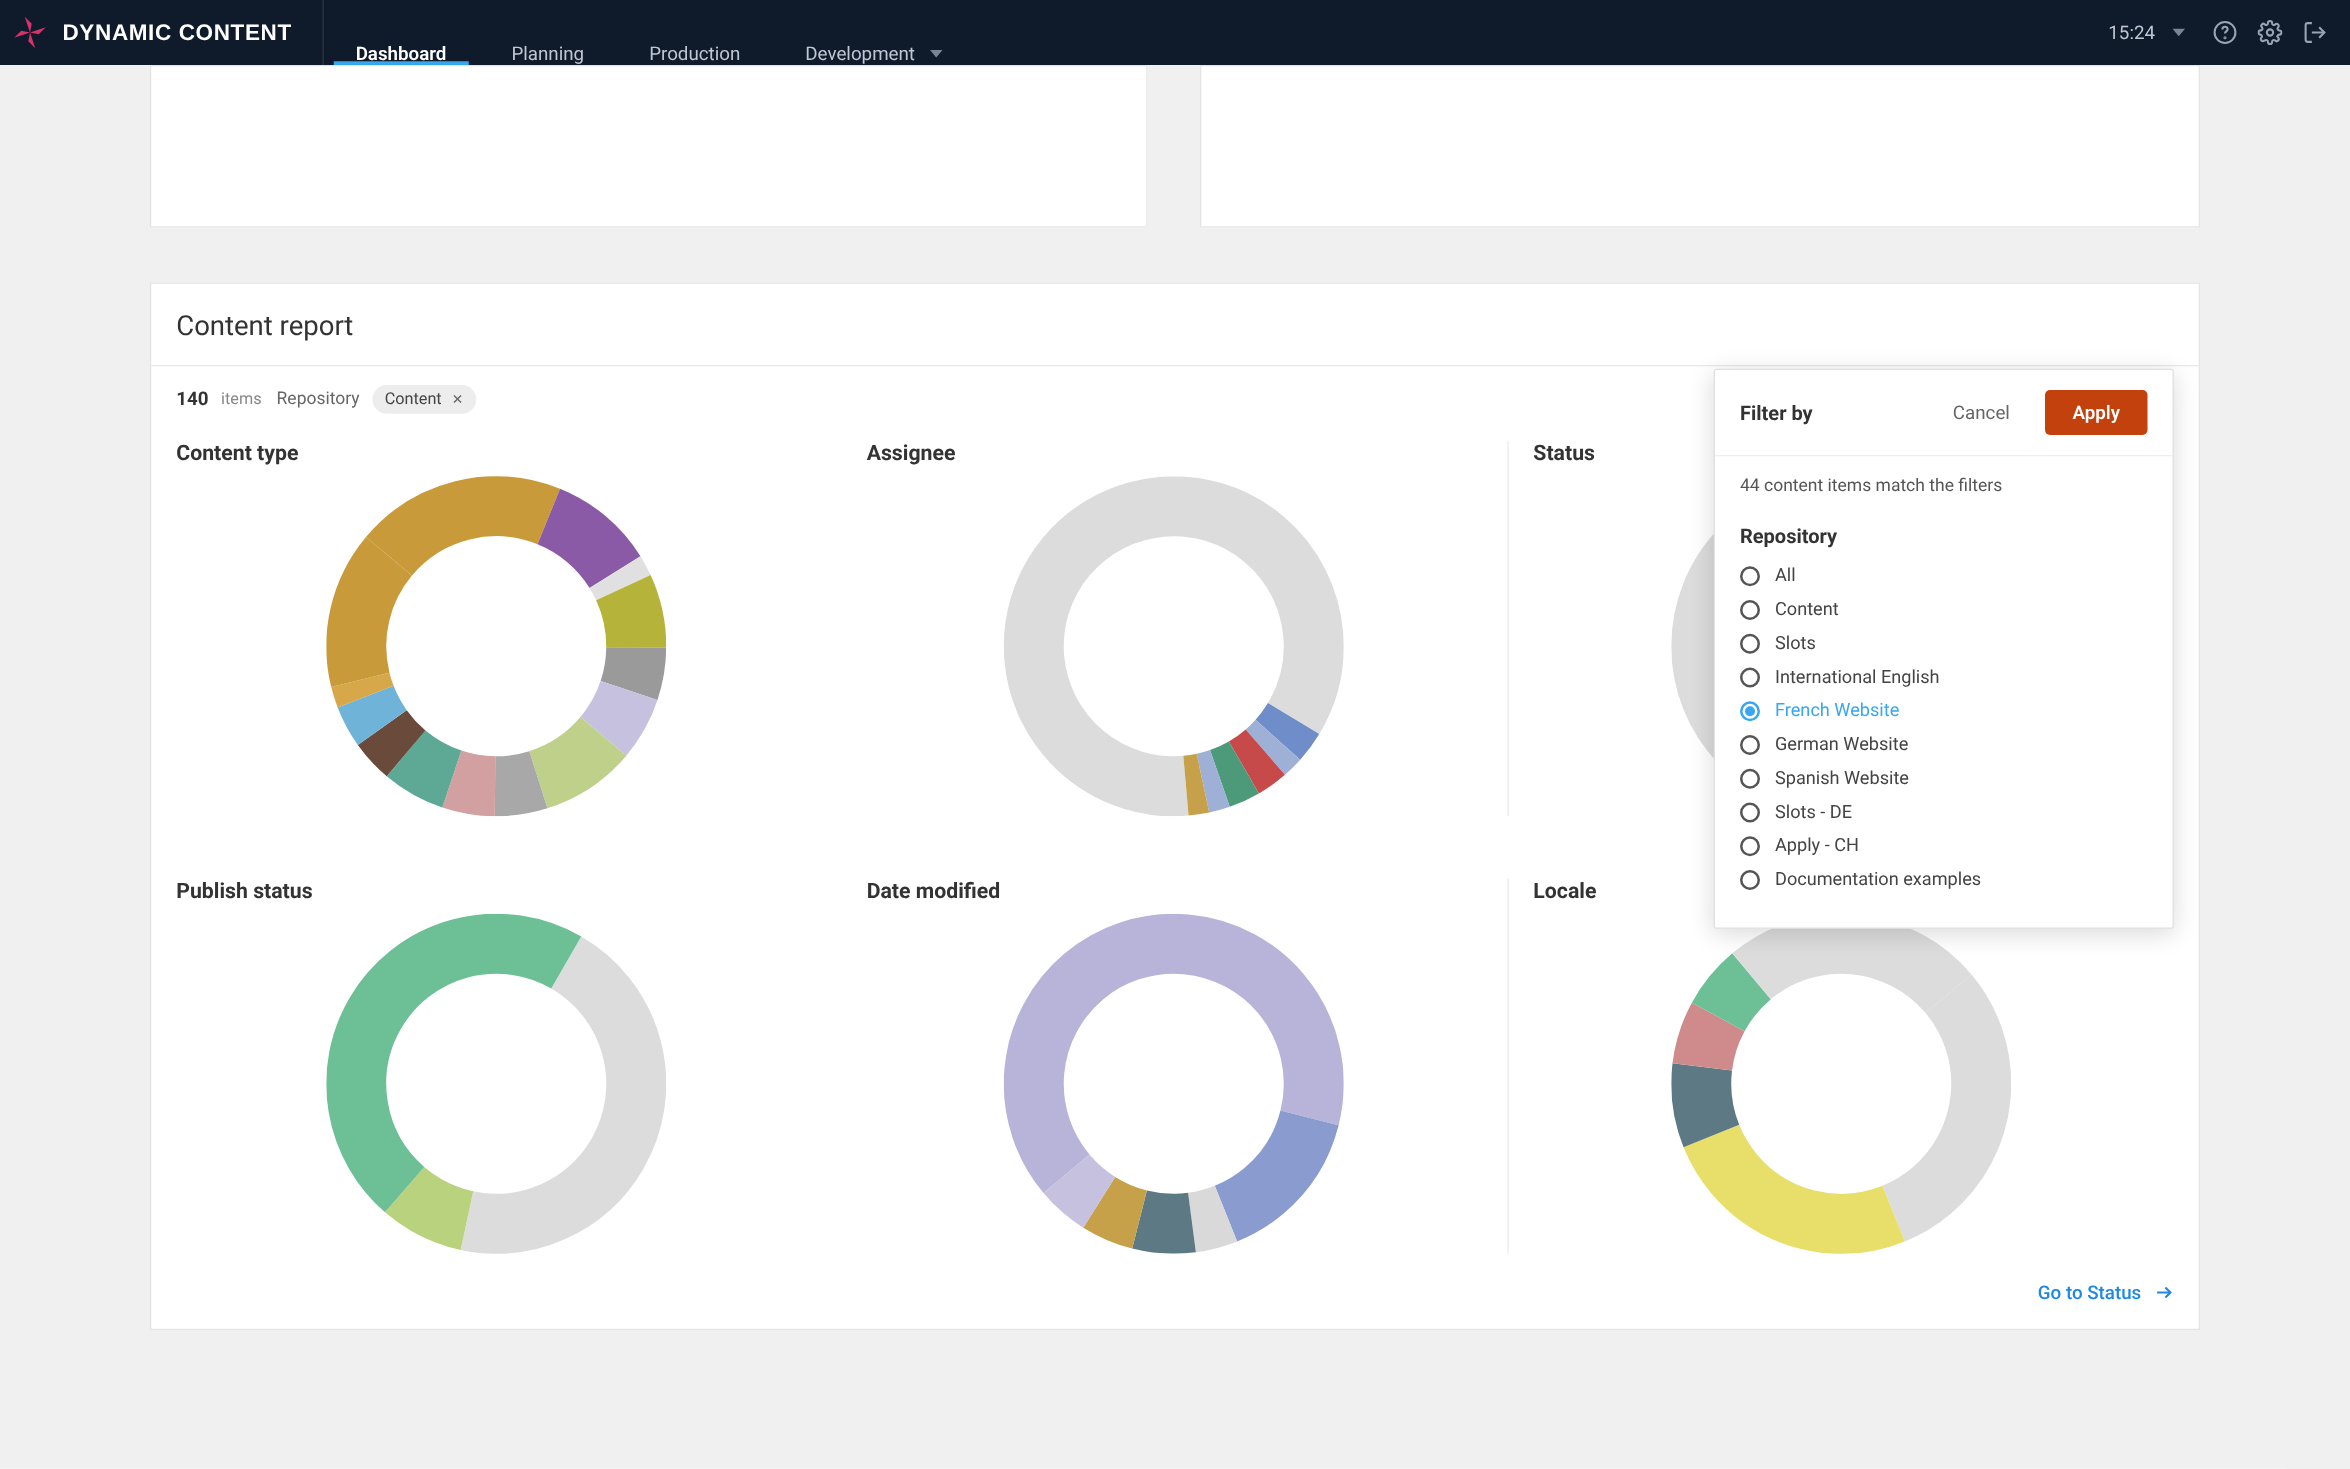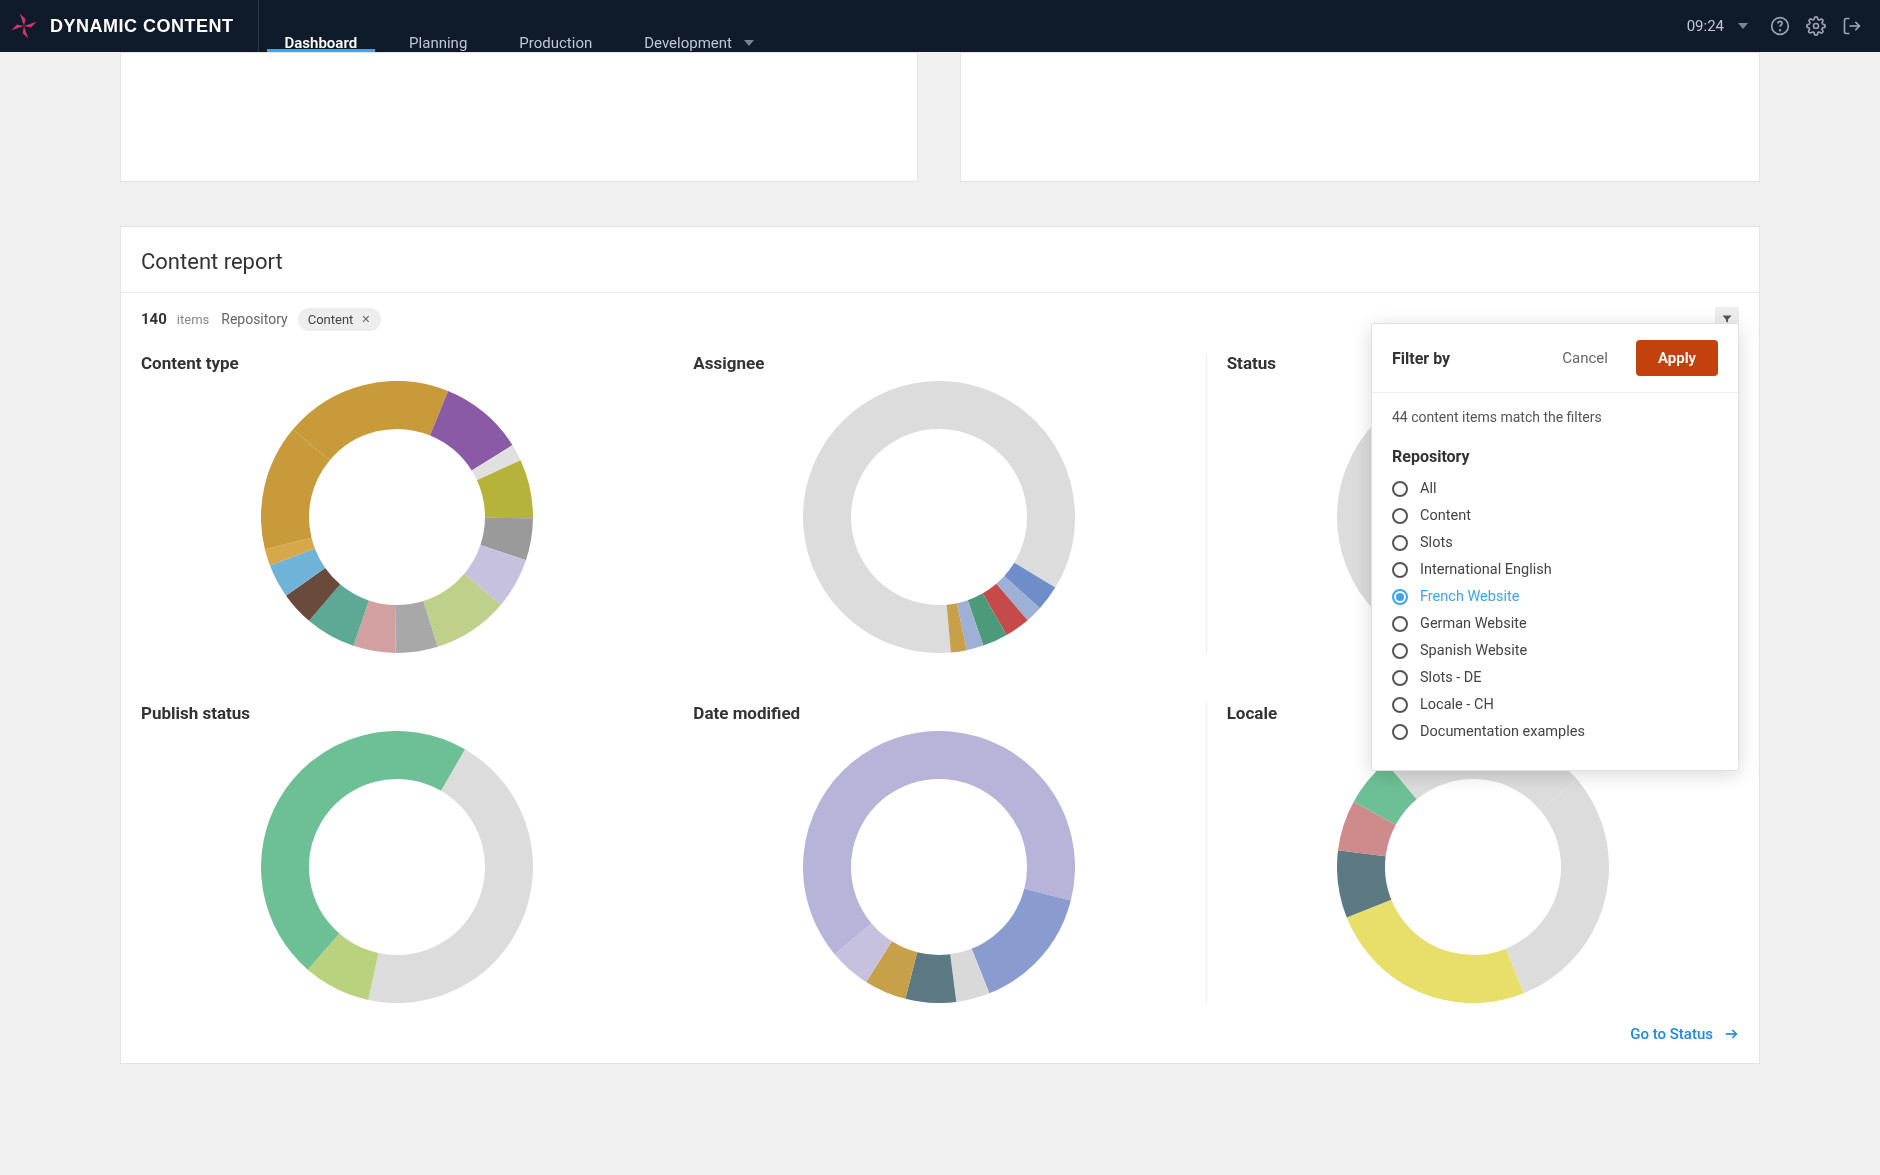"09:24" span { text: 09:24 -> 15:24 }
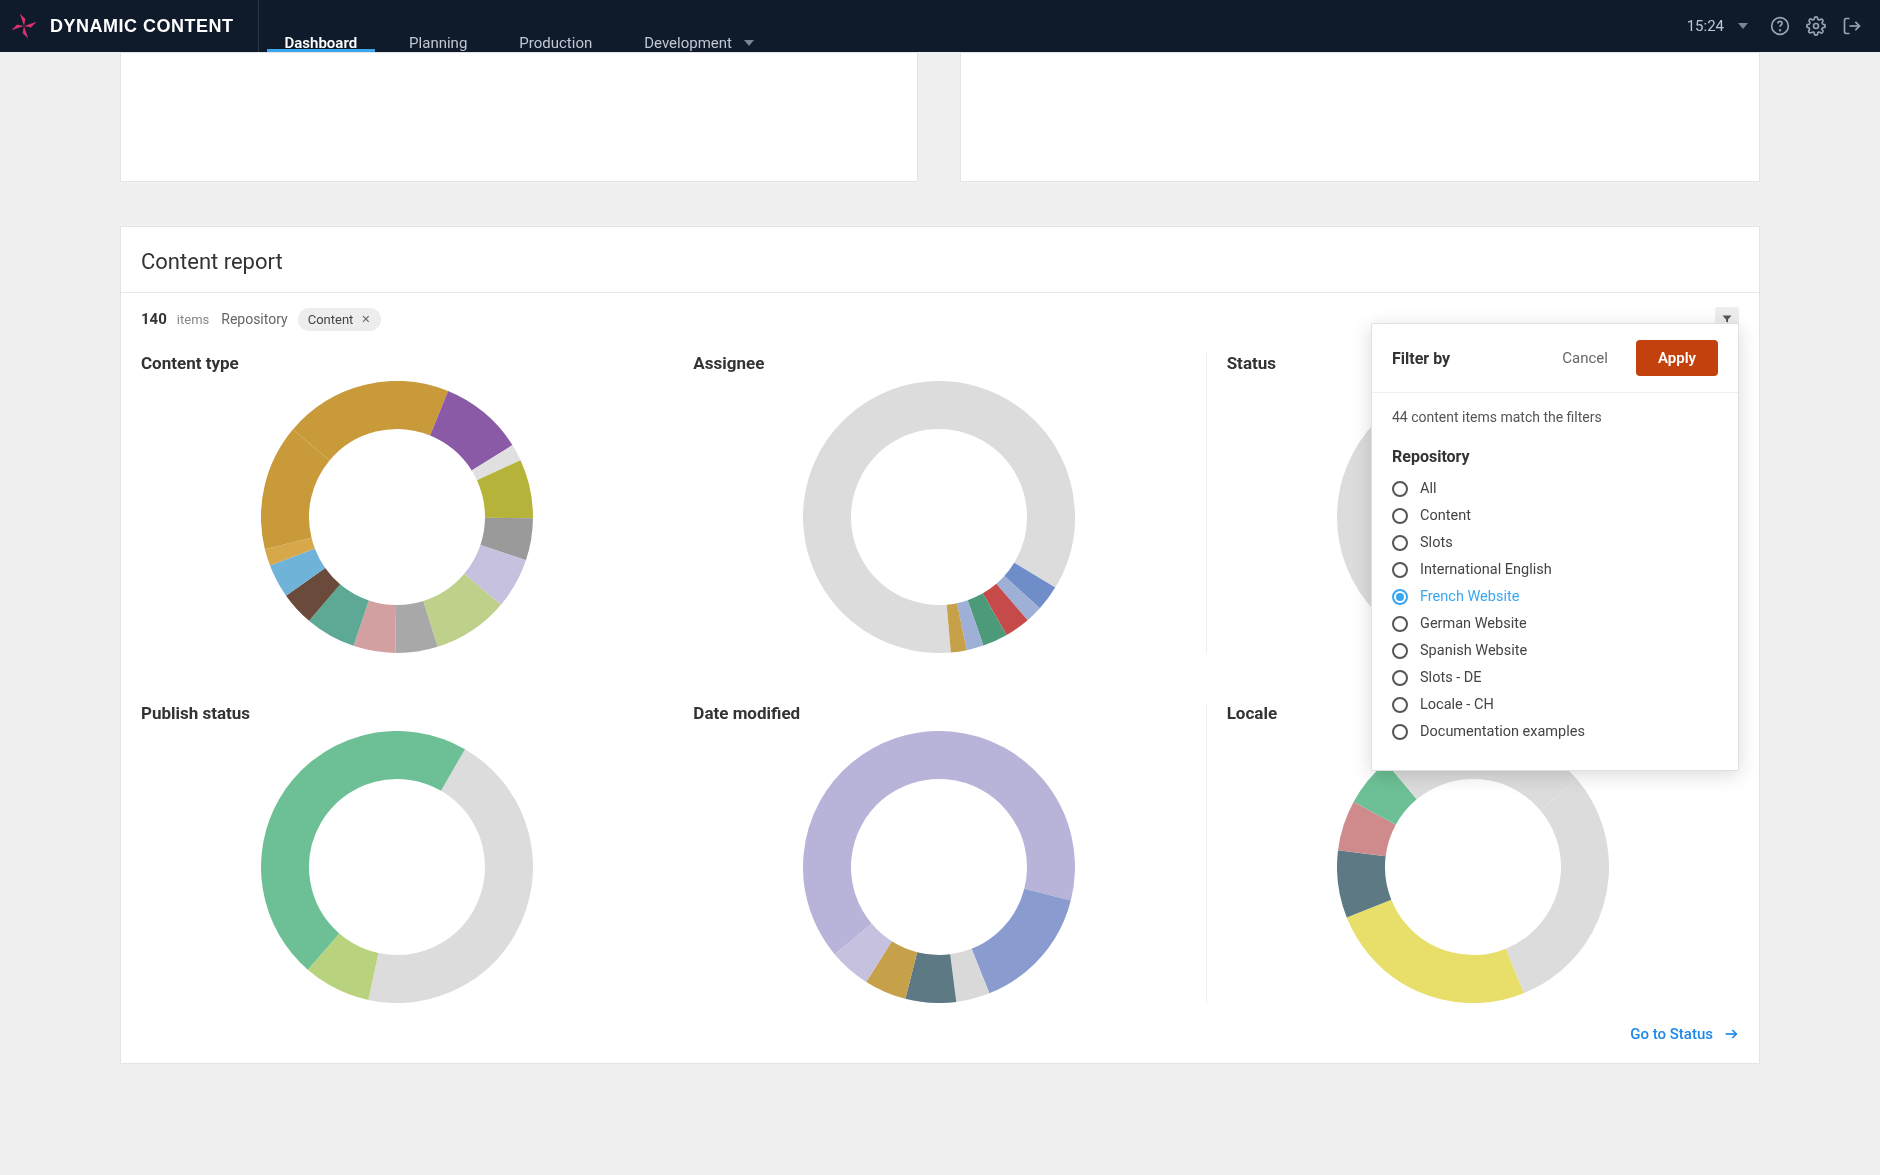"Filter by" .popover { top: 96px -> 68px }
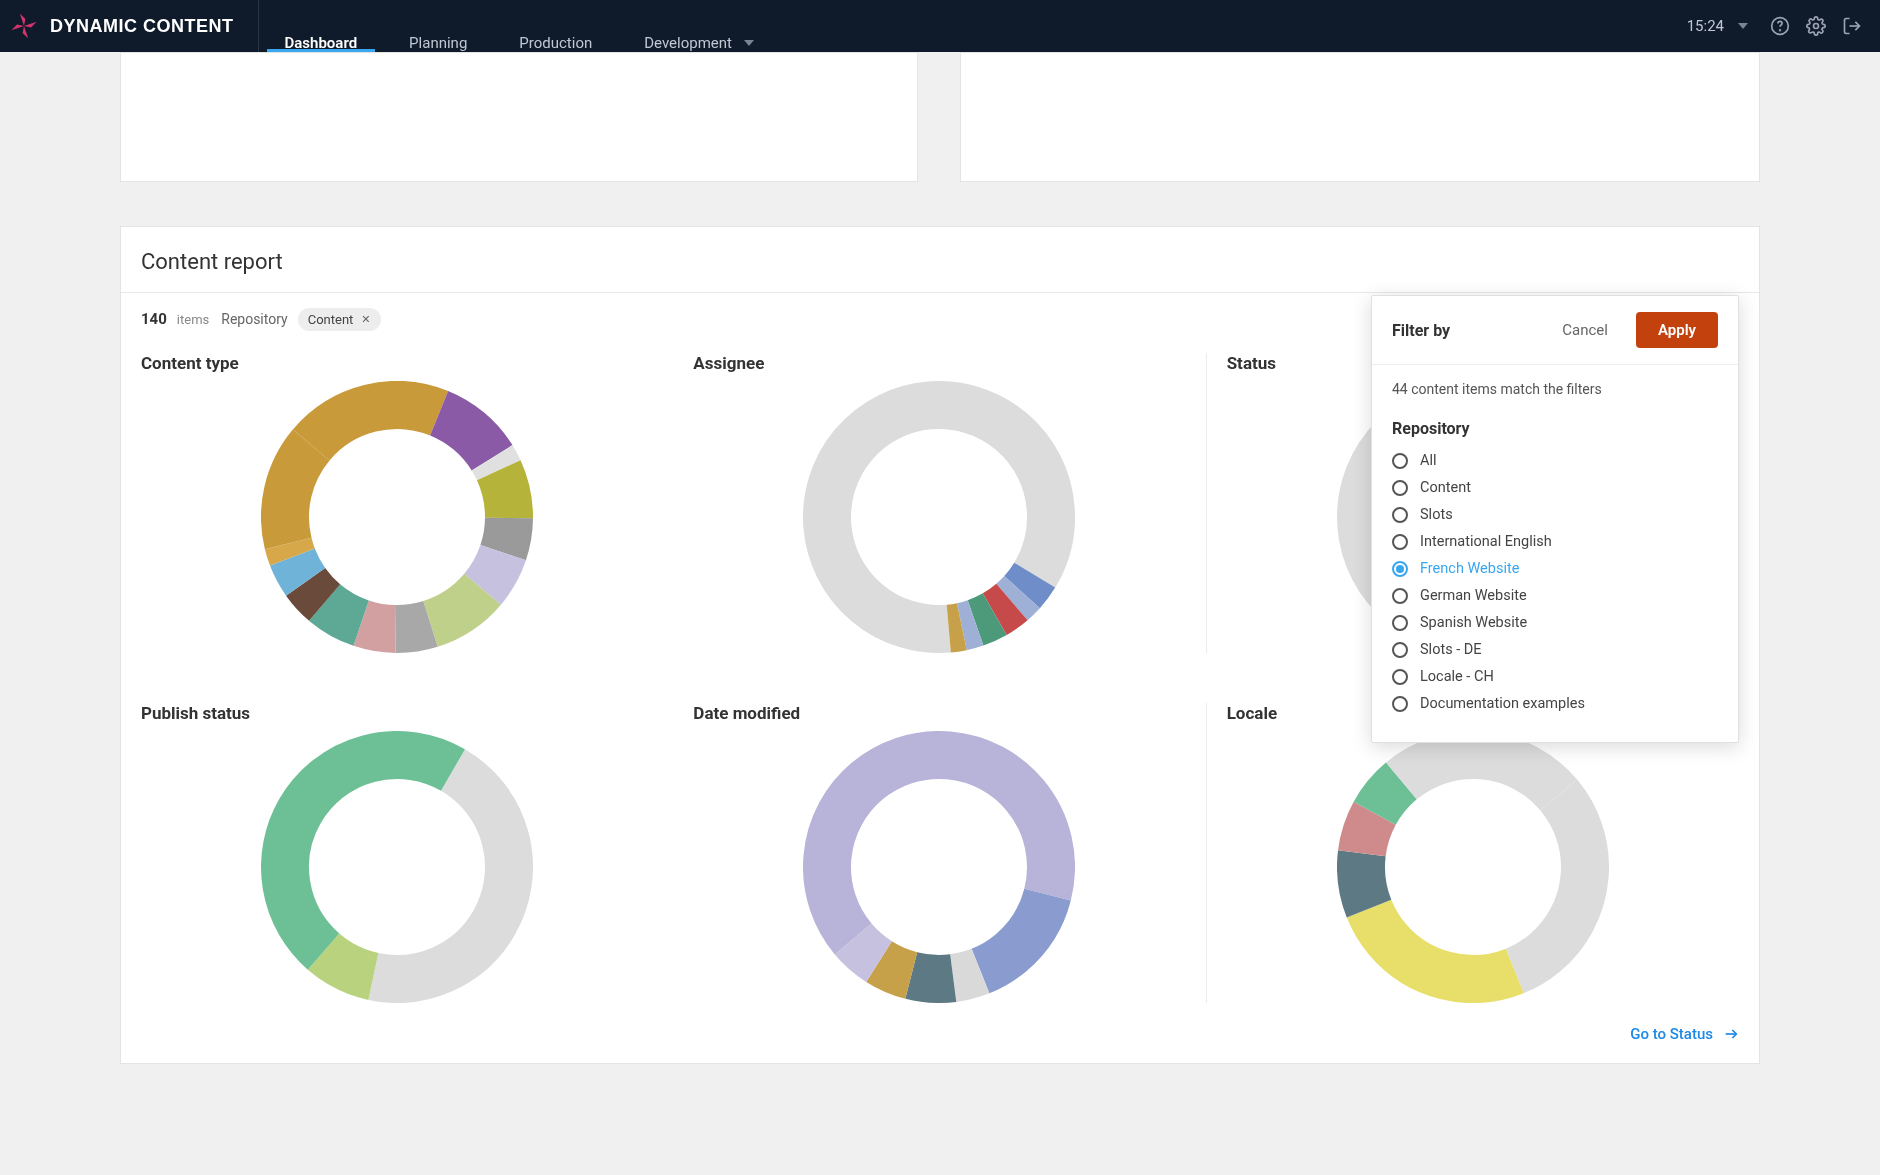"Locale - CH" span { text: Locale -> Apply }
